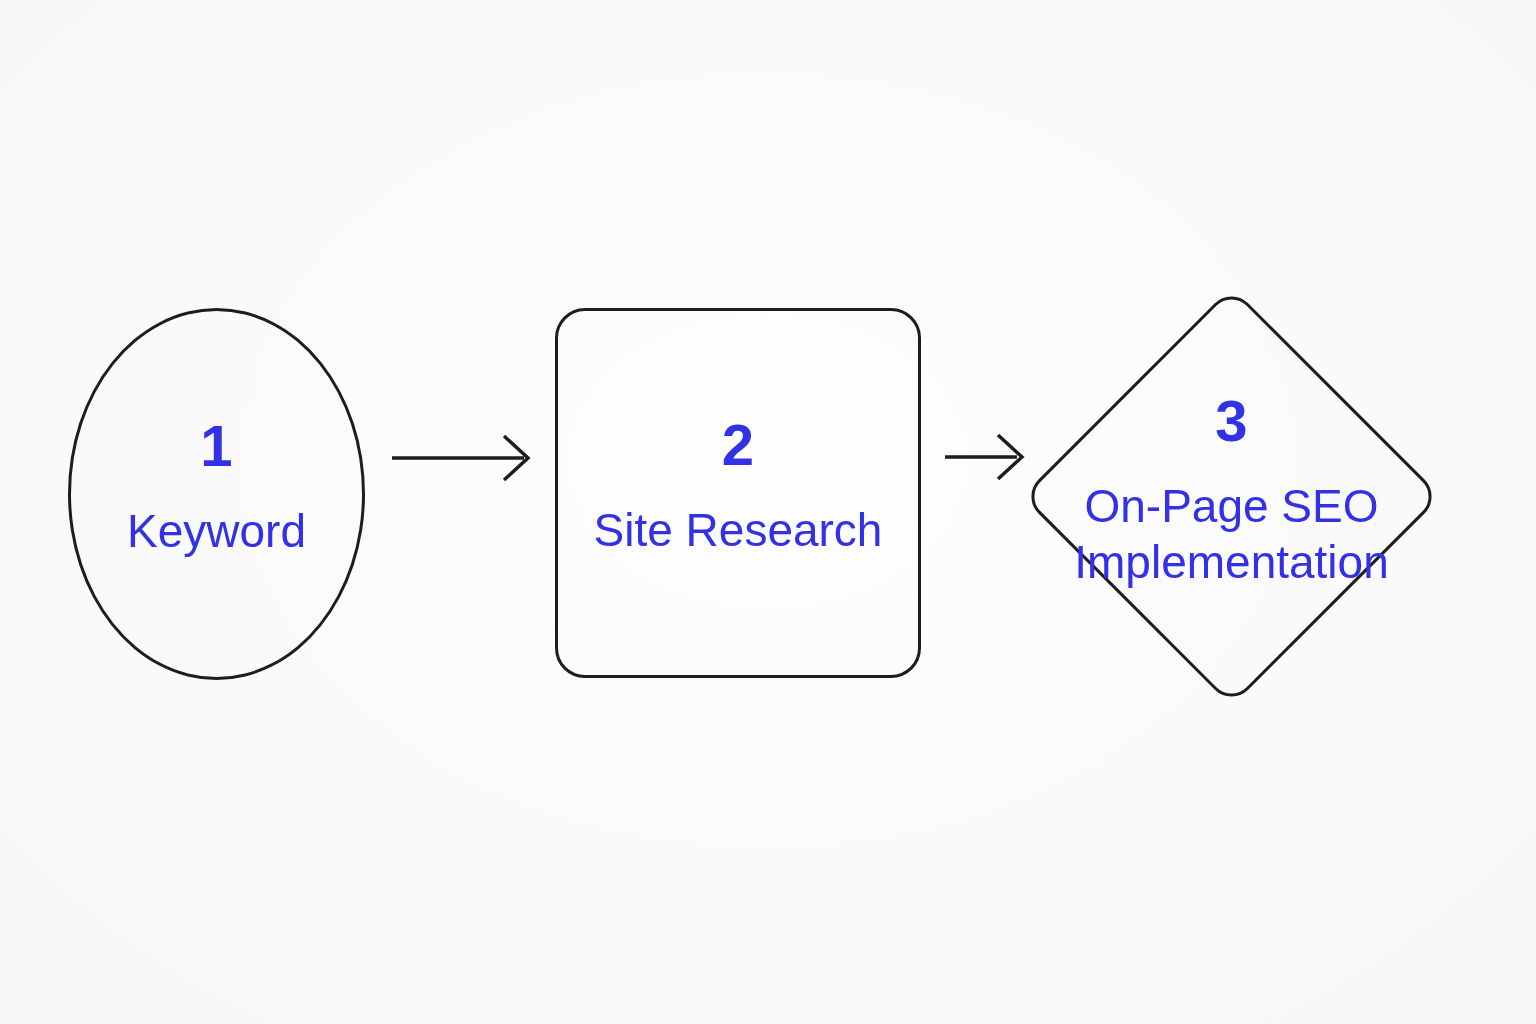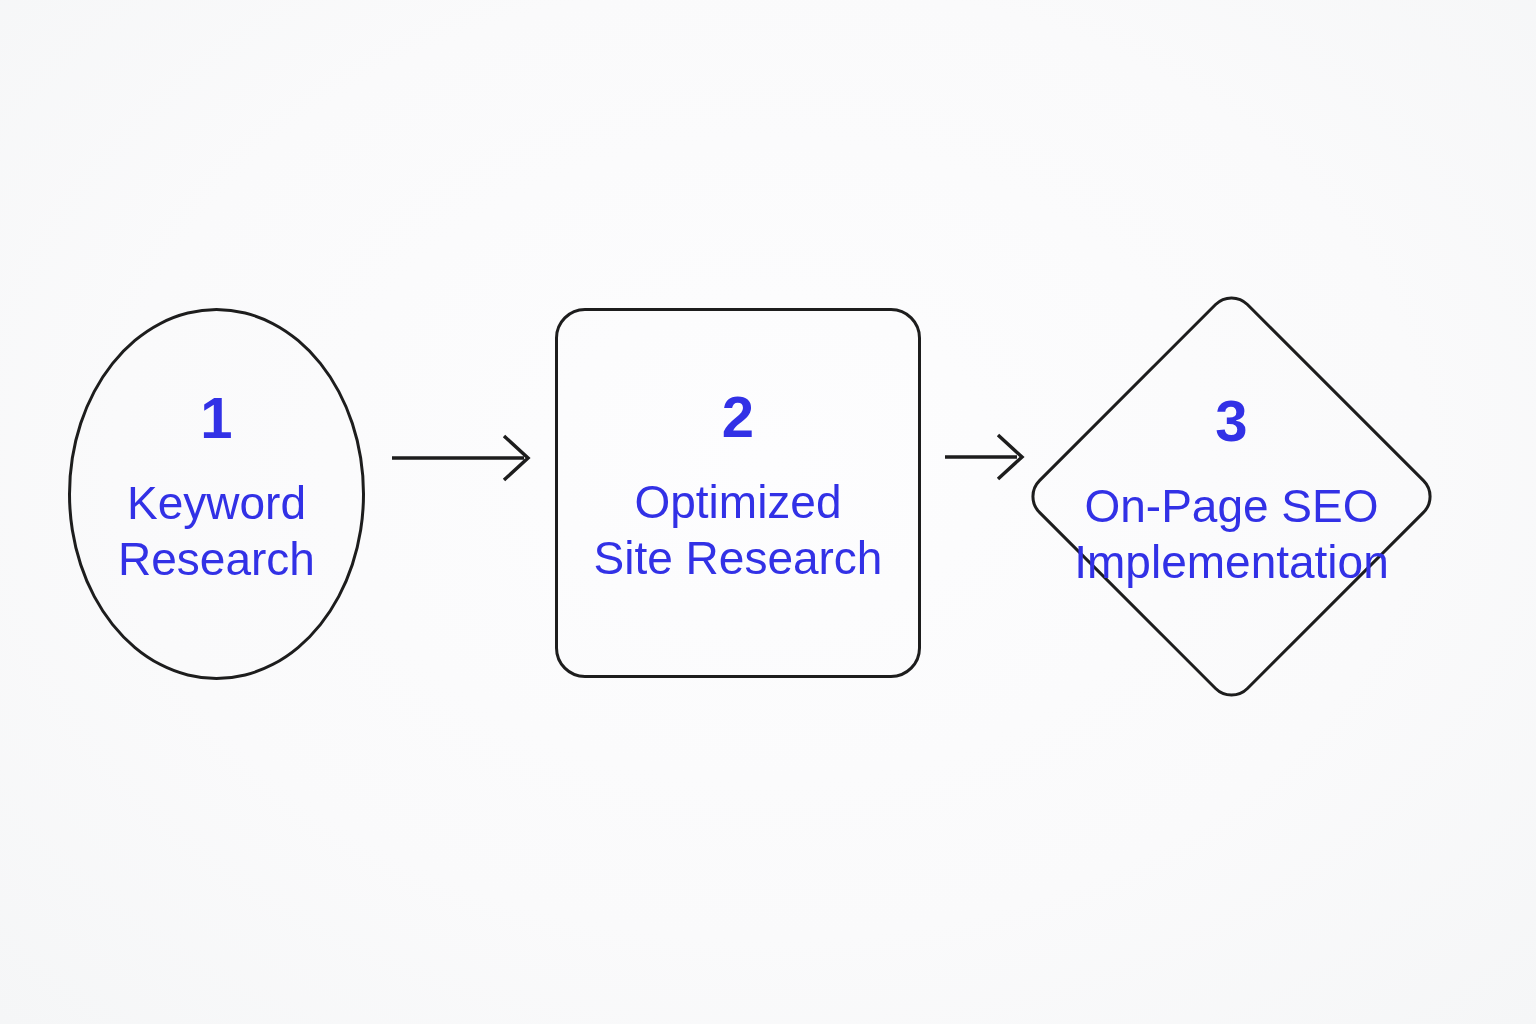"Optimized" div.node-label { html: <div>Optimized</div> -> none }
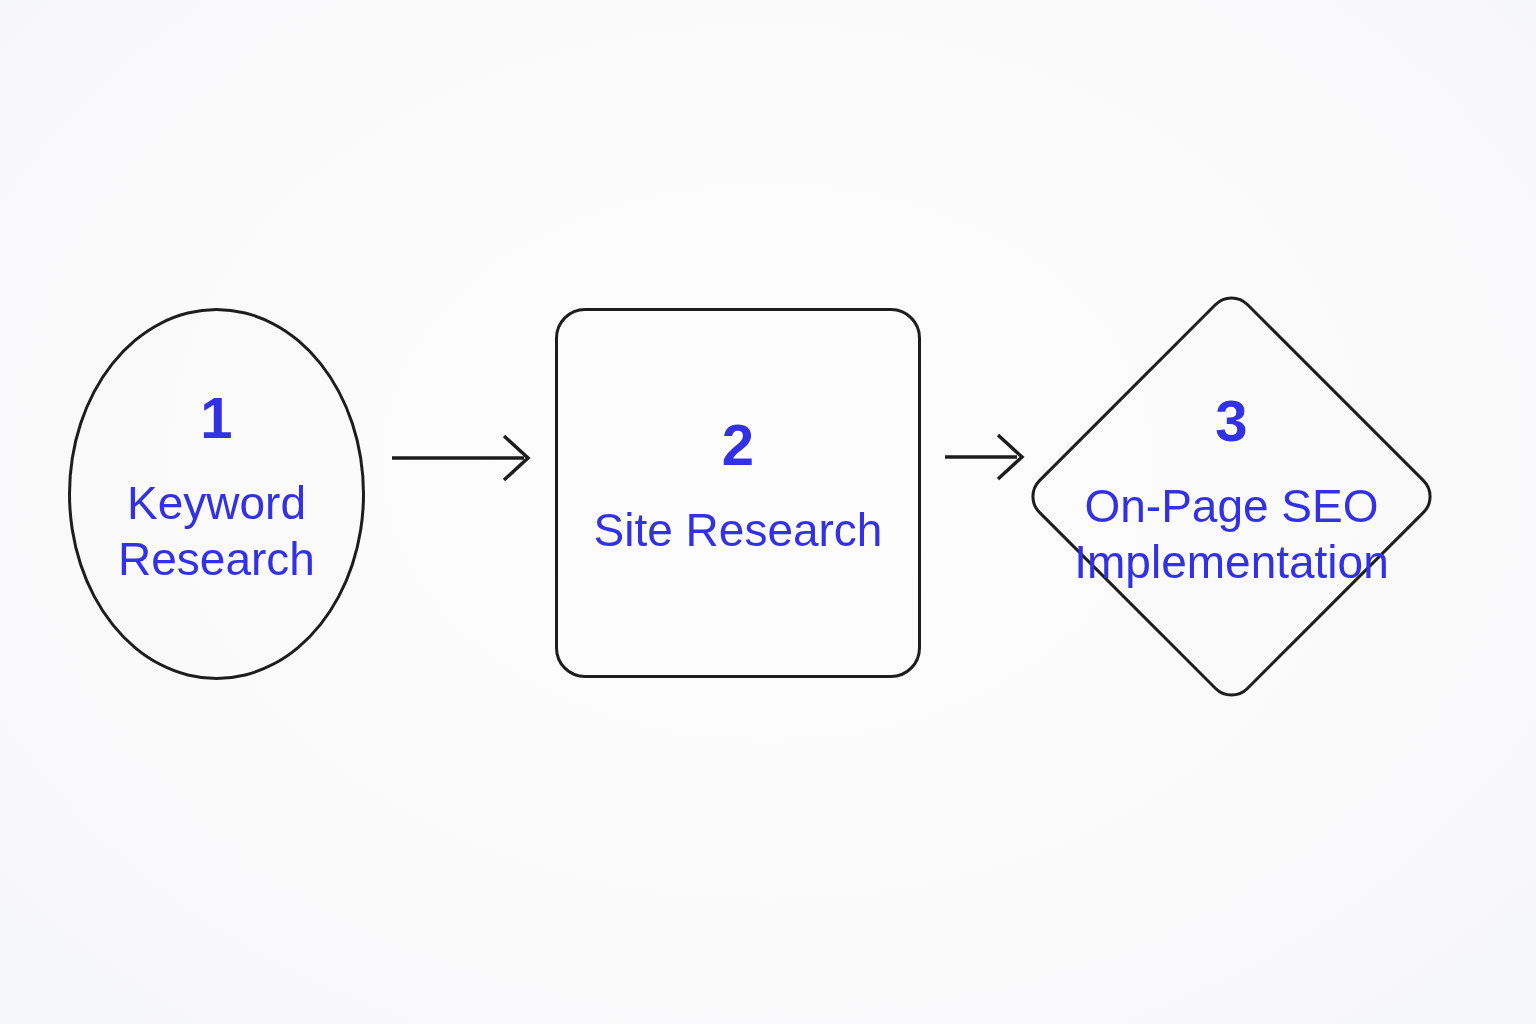"Research" div.node-label { html: <div>Research</div> -> none }
